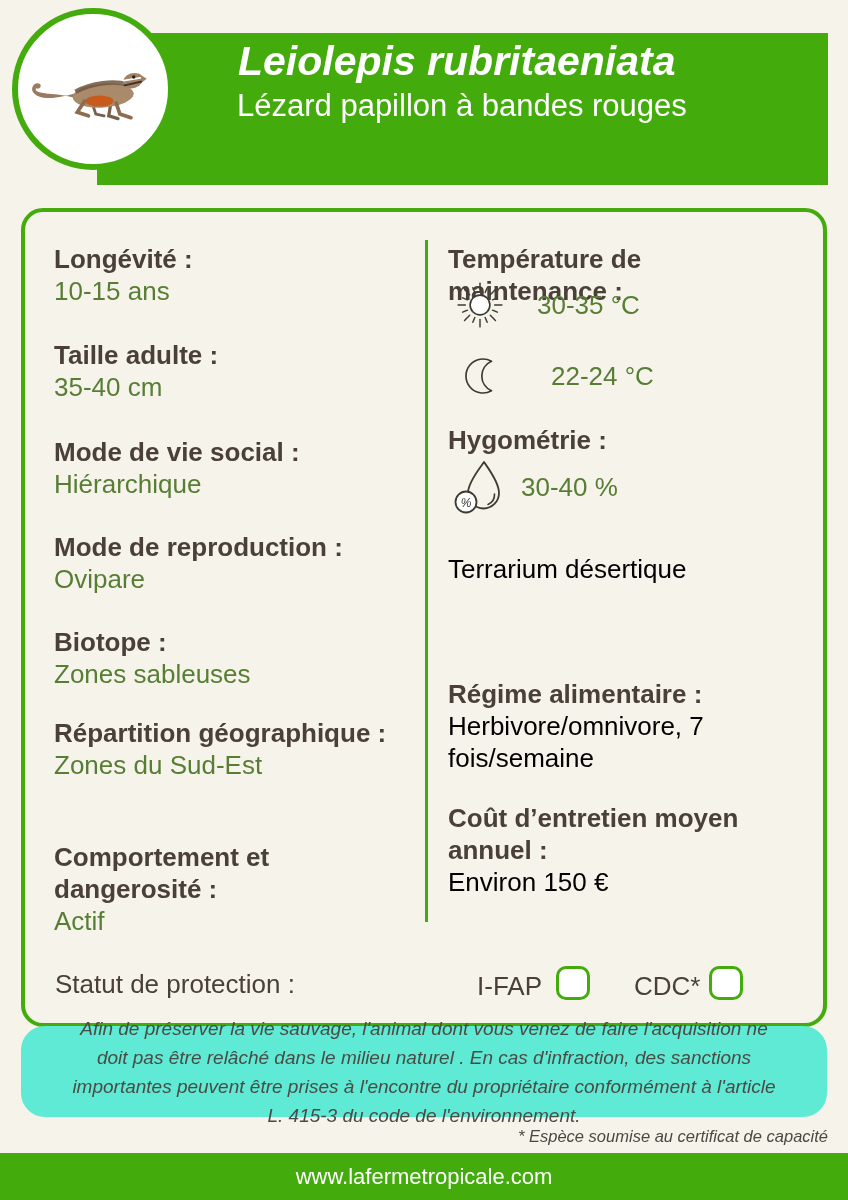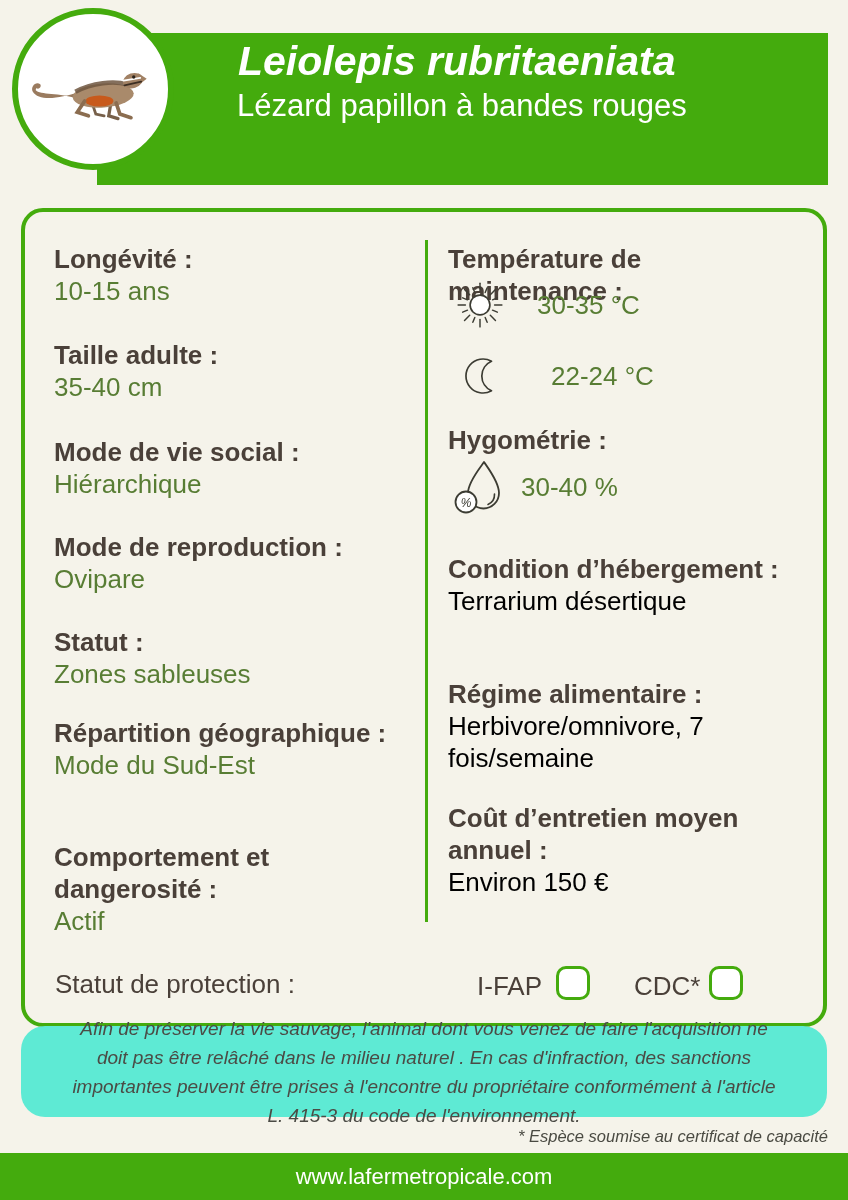"Condition d’hébergement :" div.label { html: <div>Condition d’hébergement :</div> -> none }
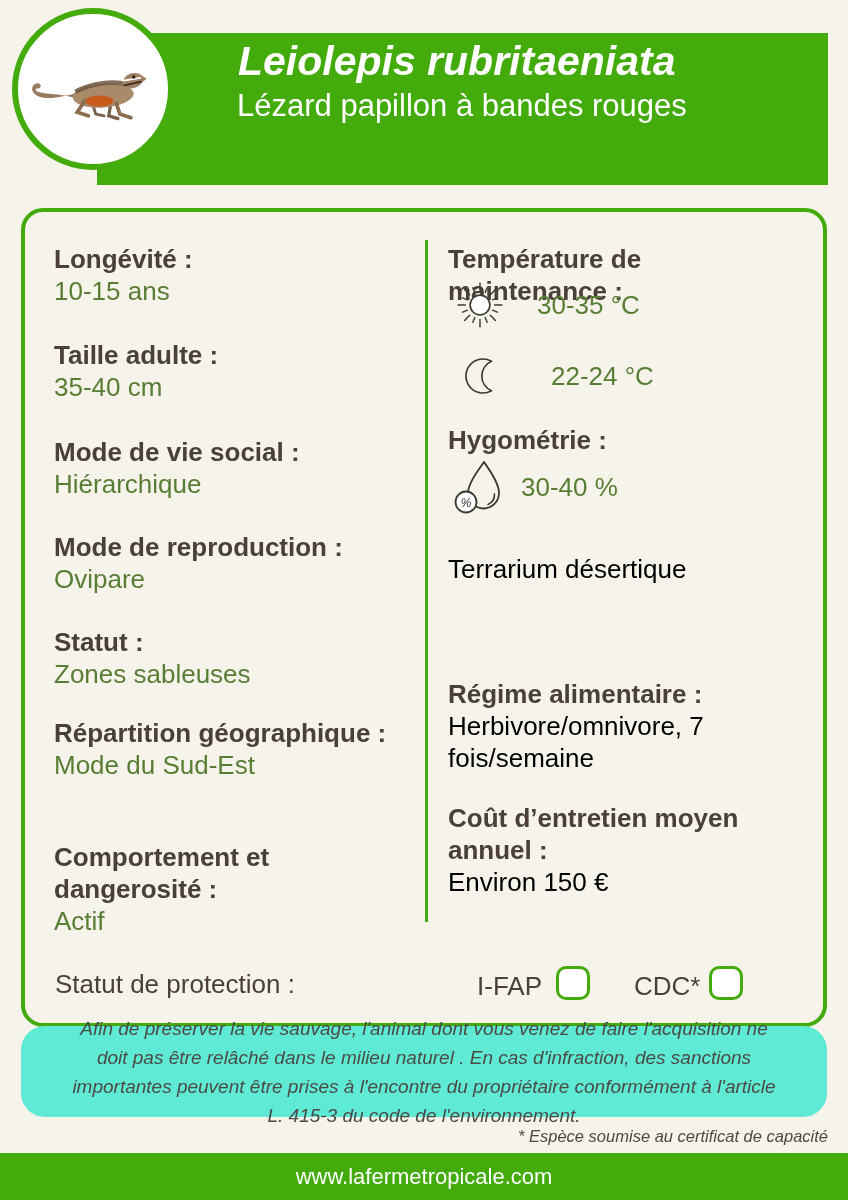"Statut :" div.label { text: Statut -> Biotope }
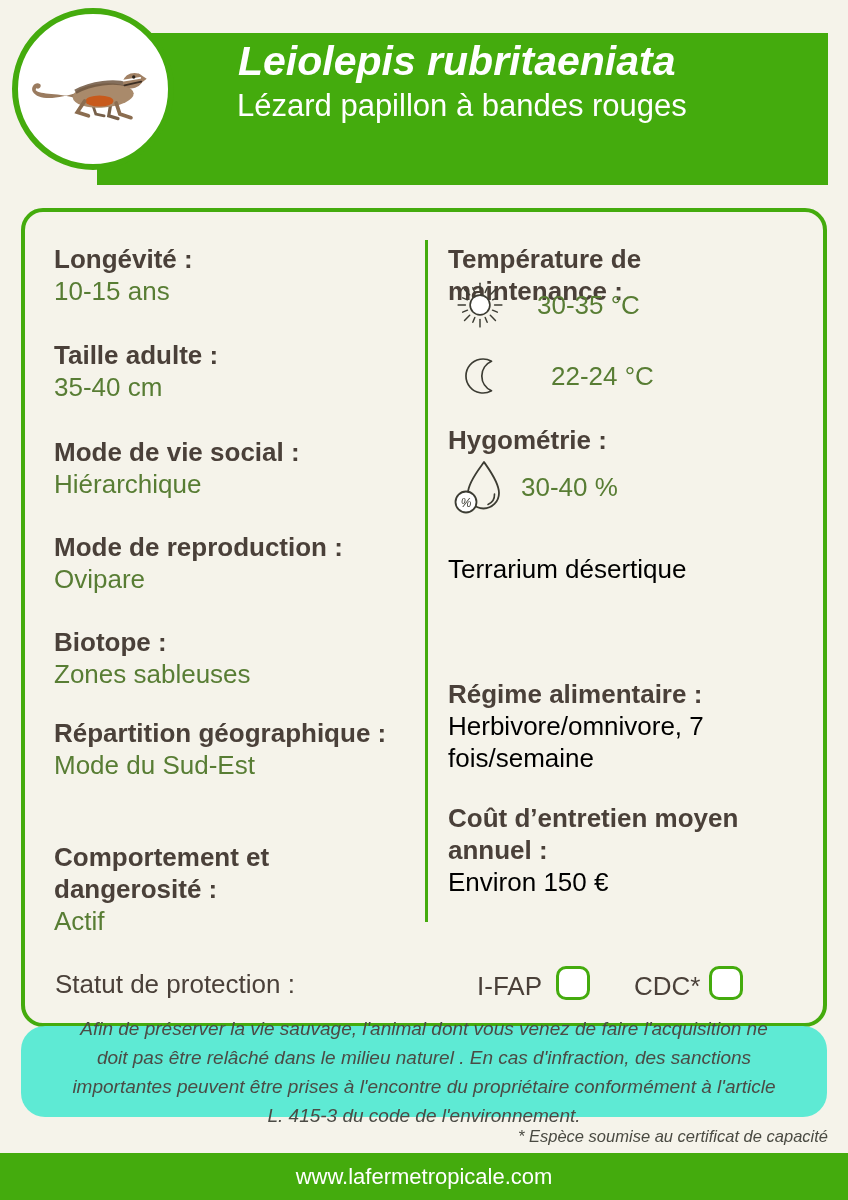"Mode du Sud-Est" div.value { text: Mode -> Zones }
